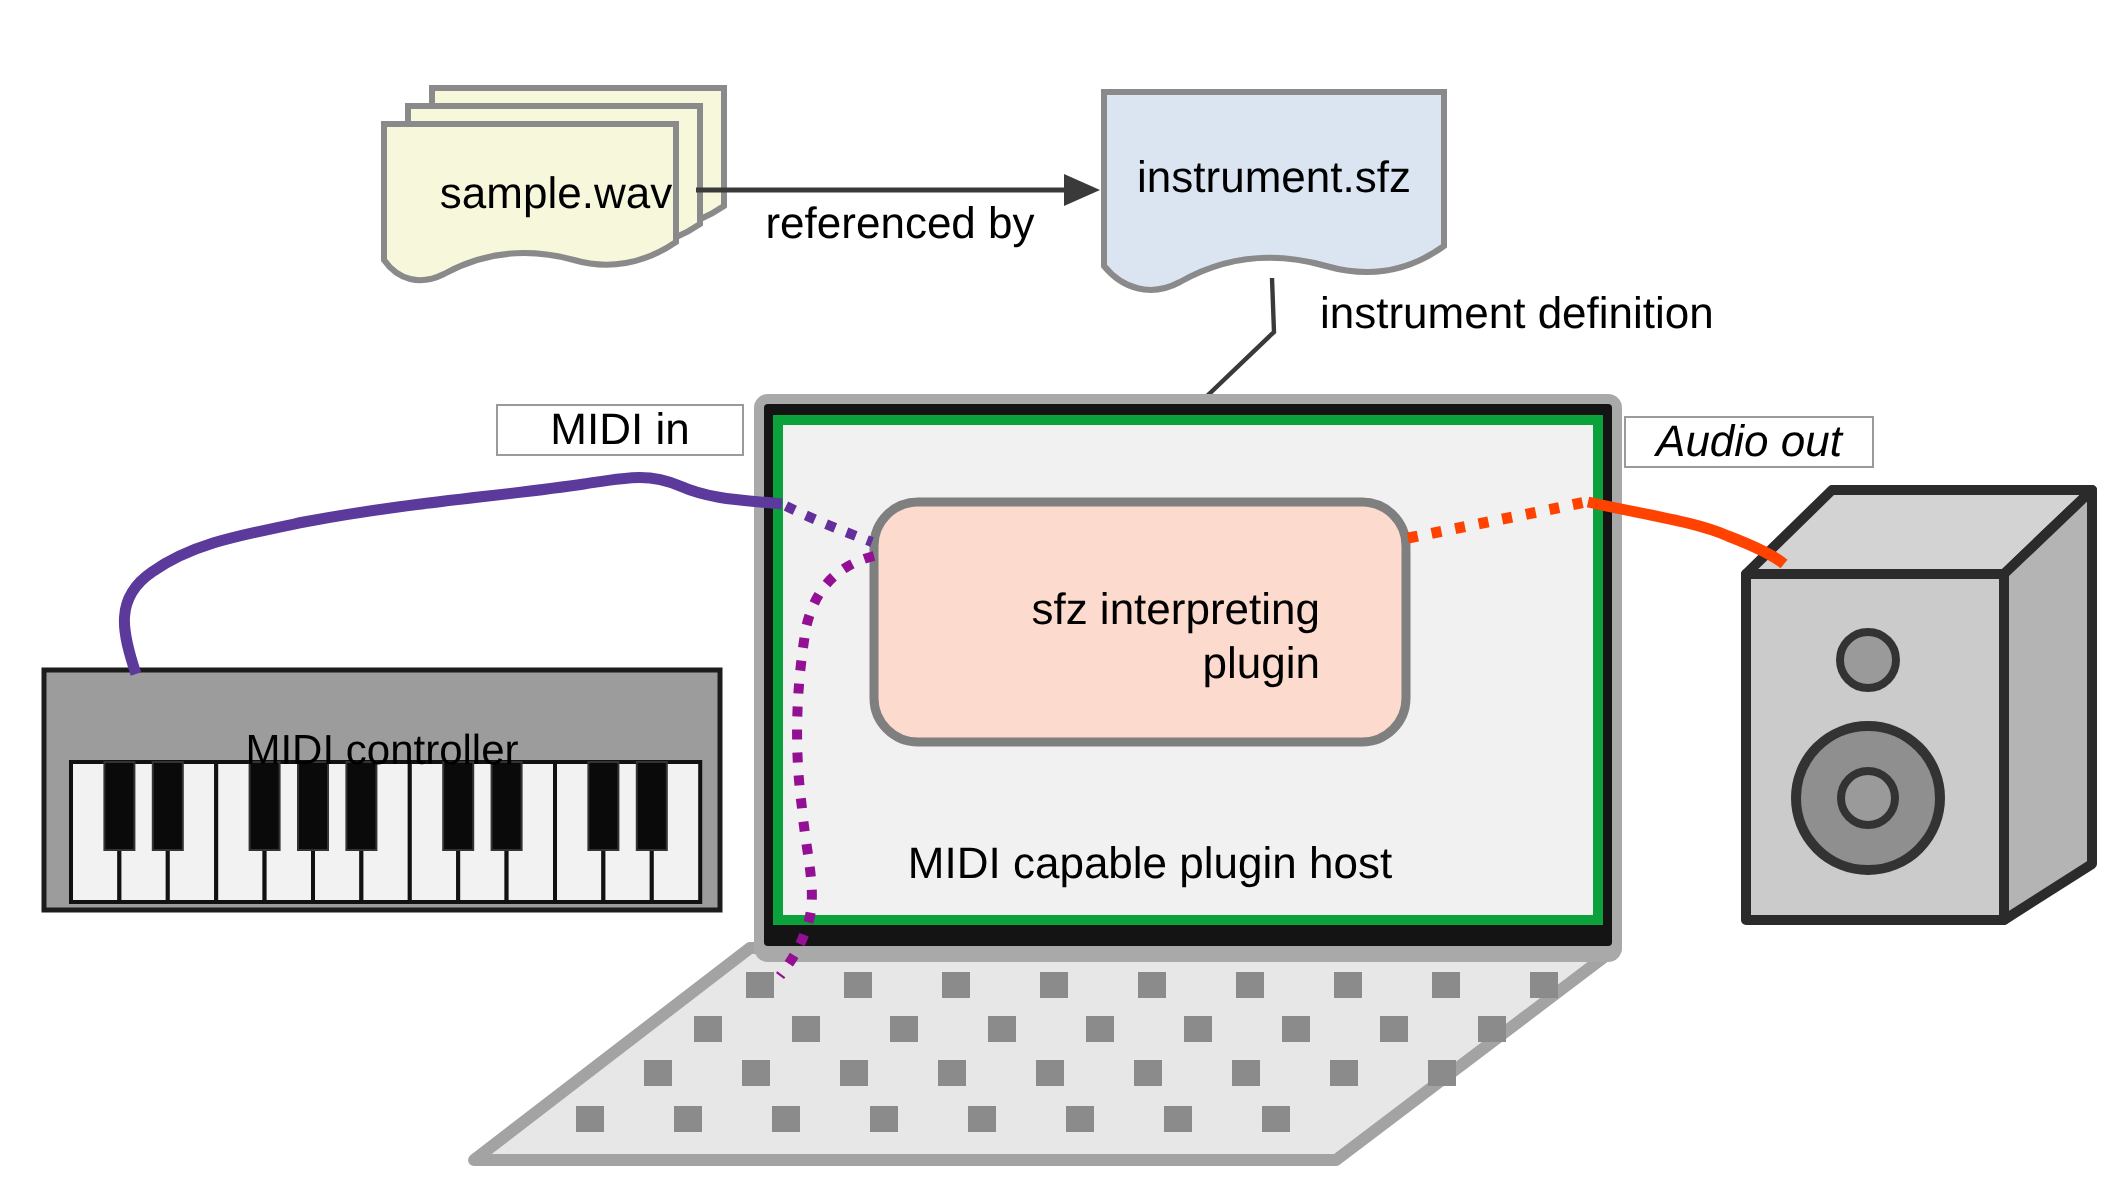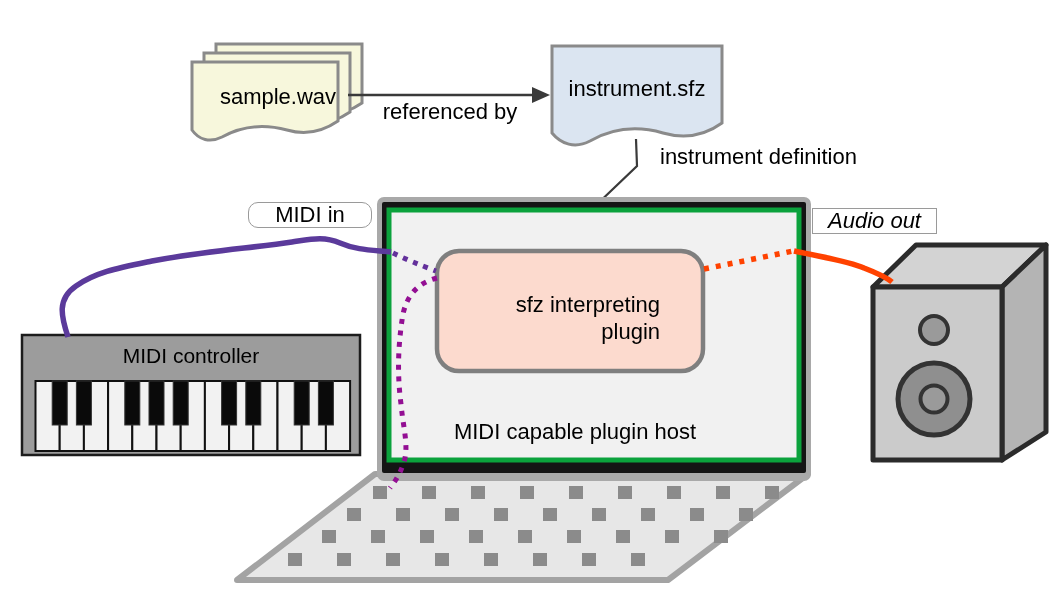"MIDI in" div.lbl { border-radius: 10px -> none }
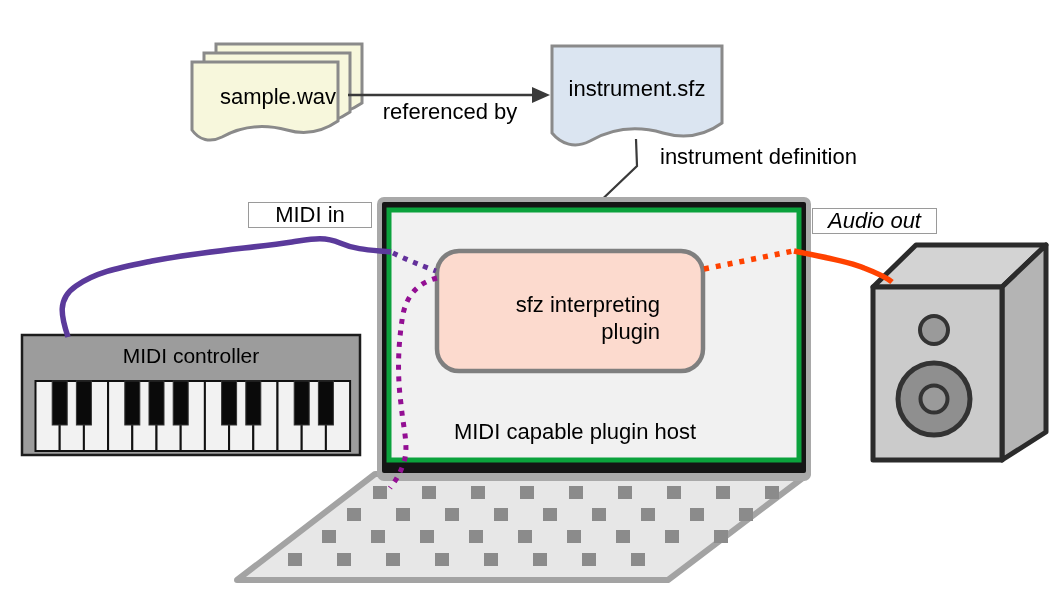"MIDI controller" .ctrl-lbl { margin-top: none -> 20px }
